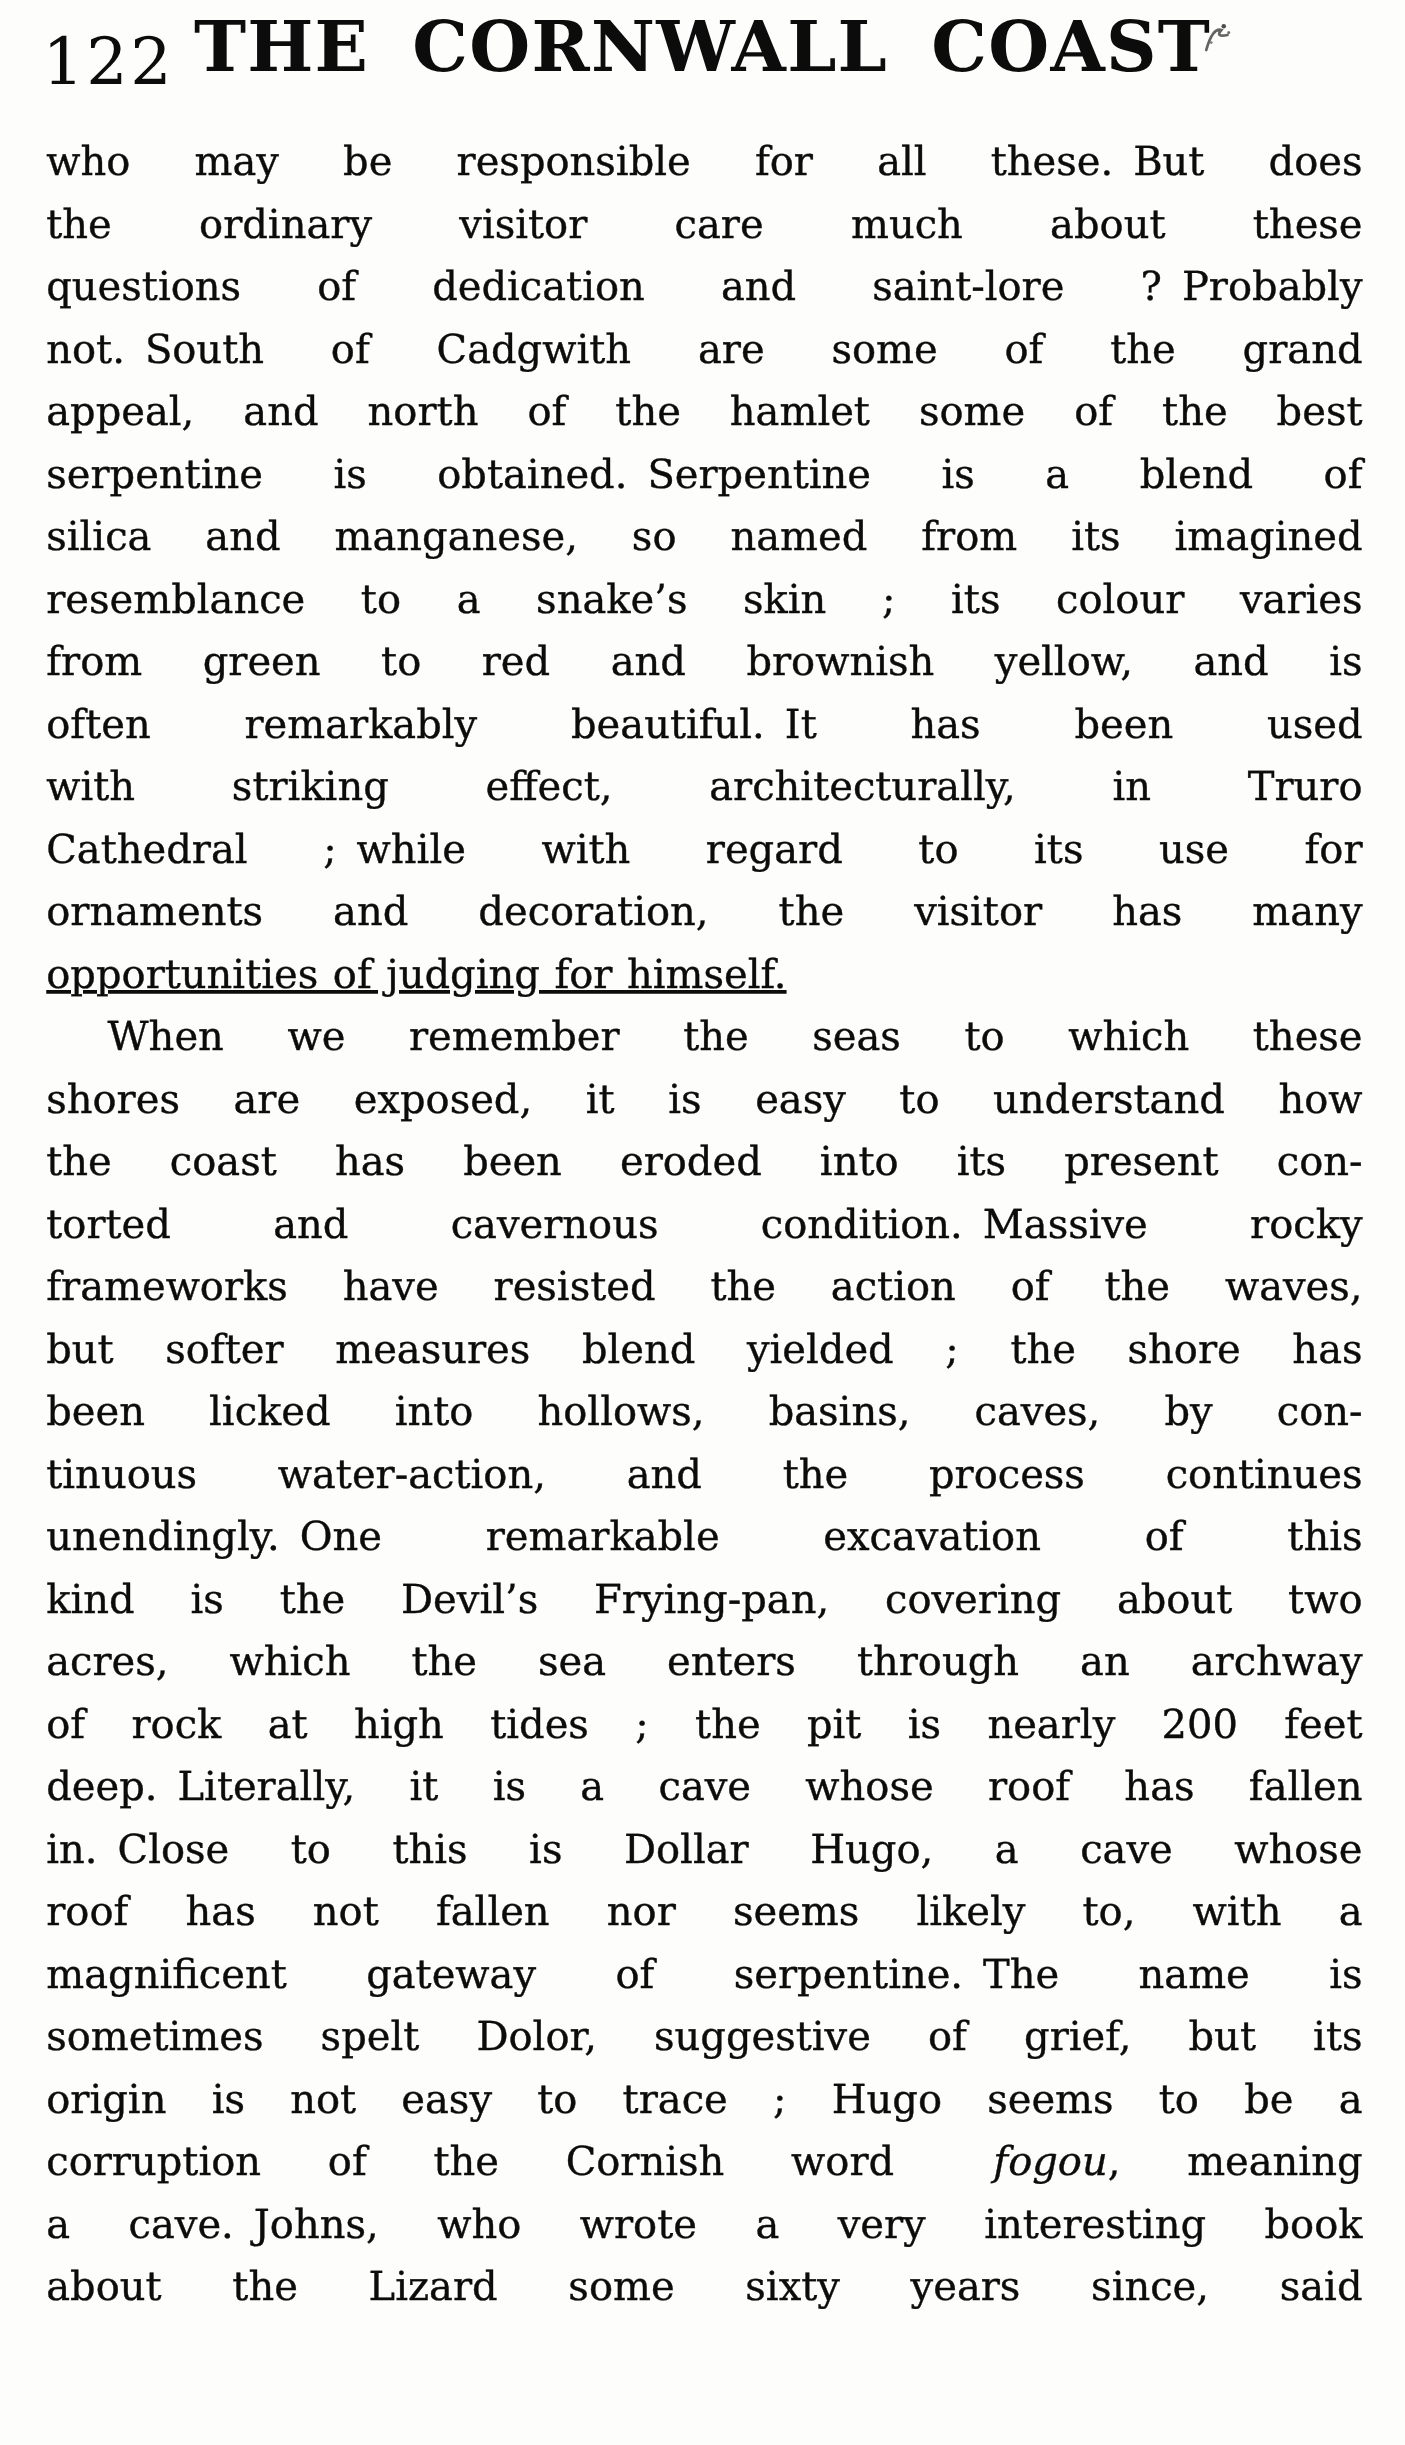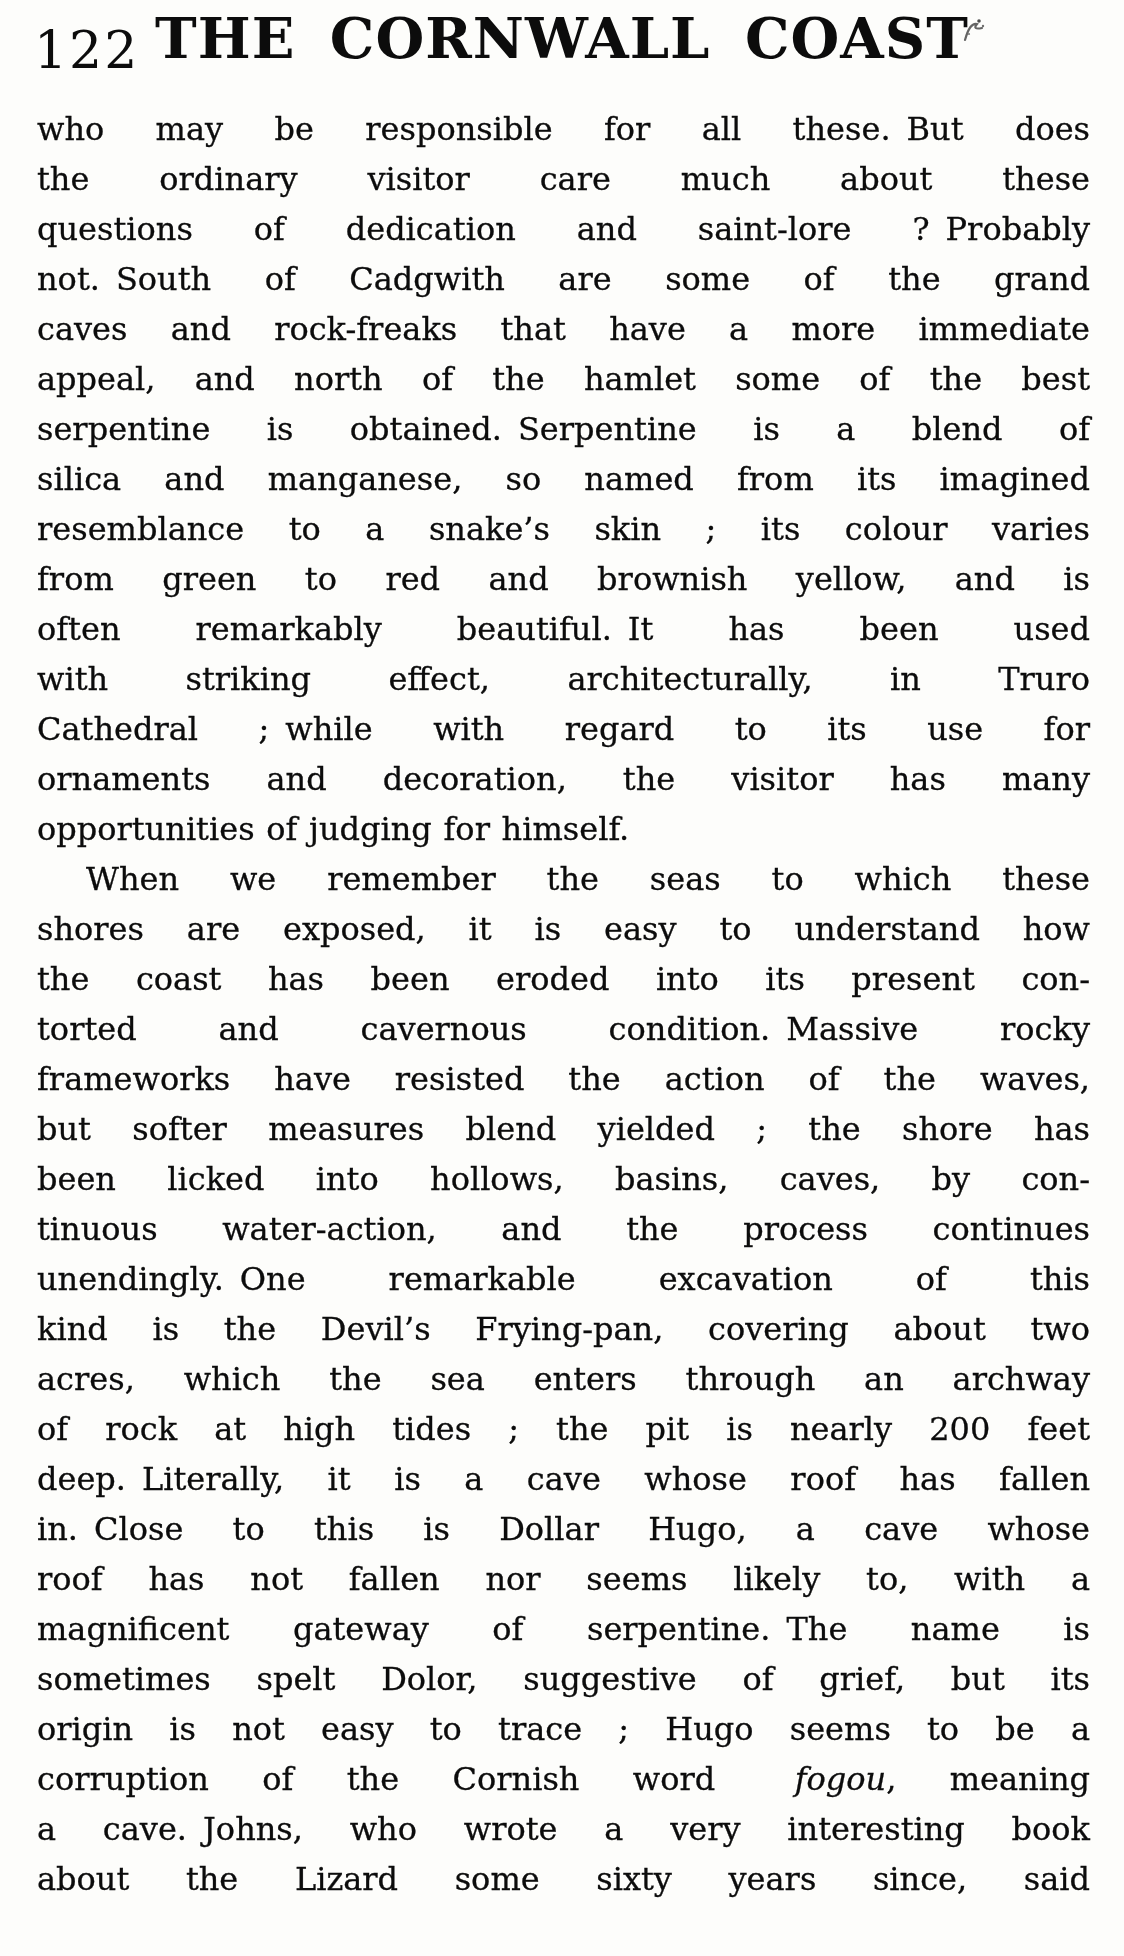"caves and rock-freaks that have" div.line { html: <div><span>caves and rock-freaks that have a more immediate</span></div> -> none }
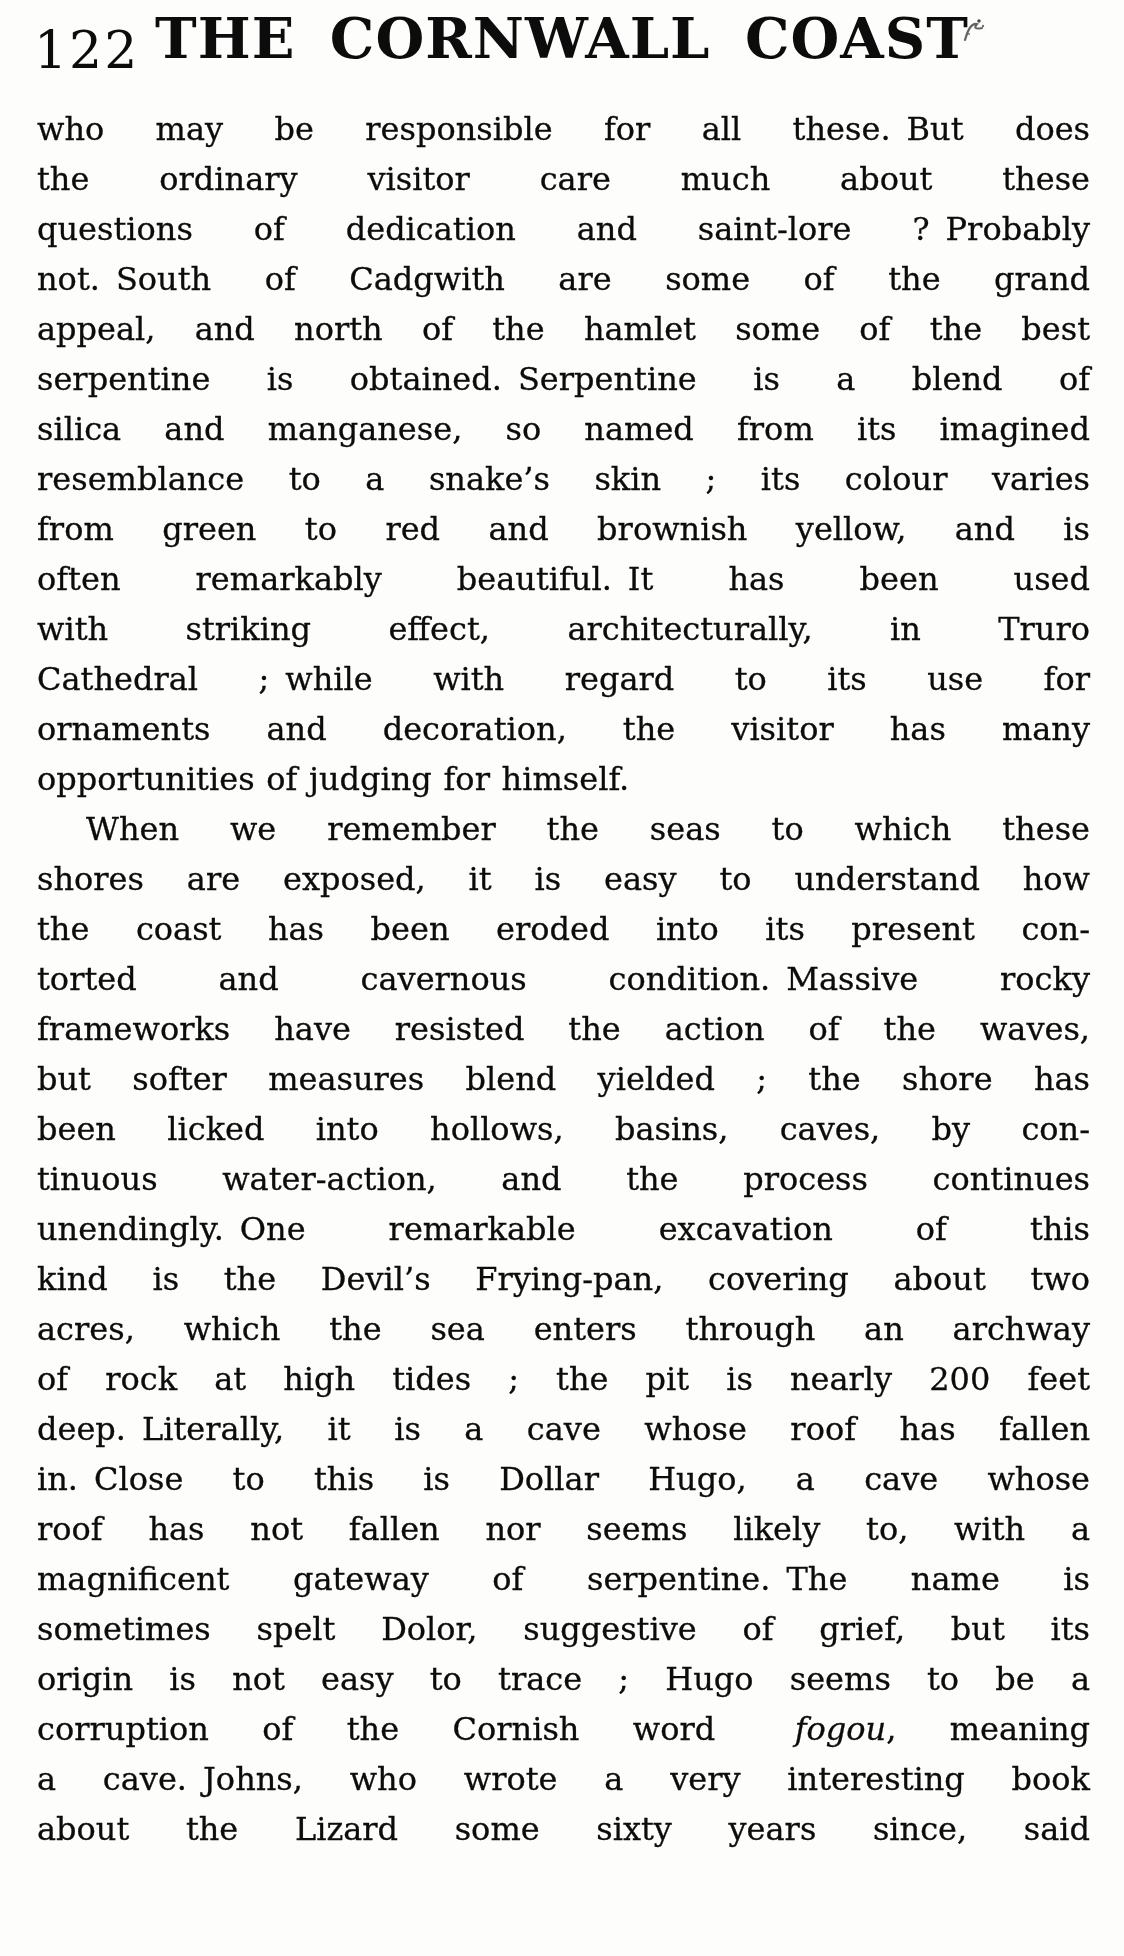"opportunities of judging for himself." .line.no-justify { text-decoration: none -> underline }
